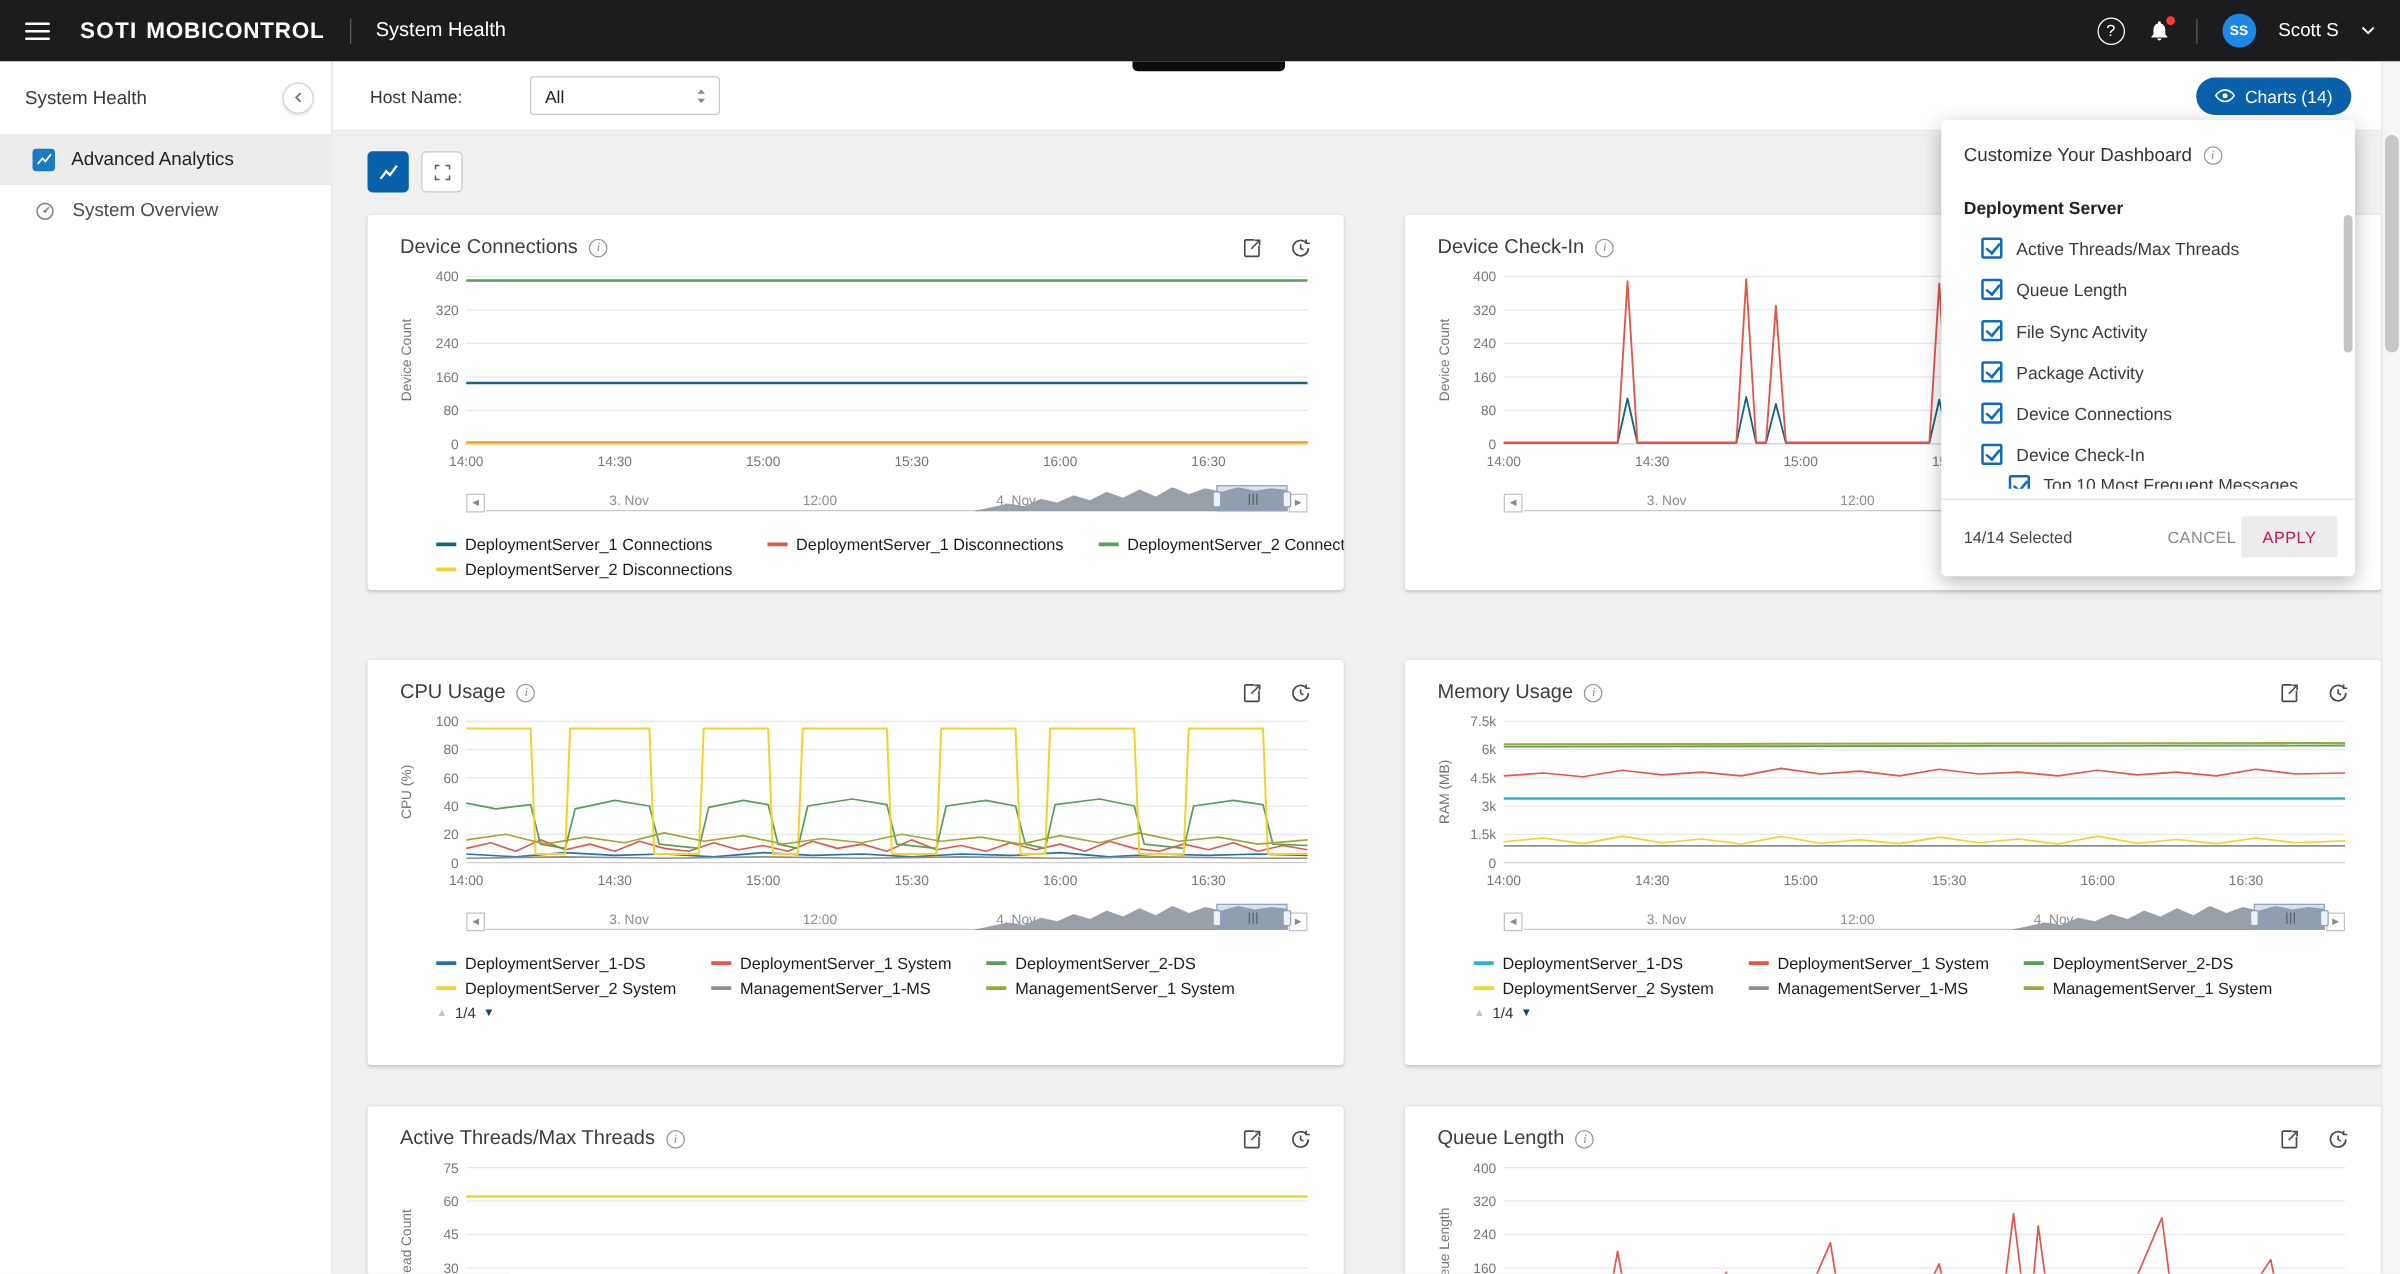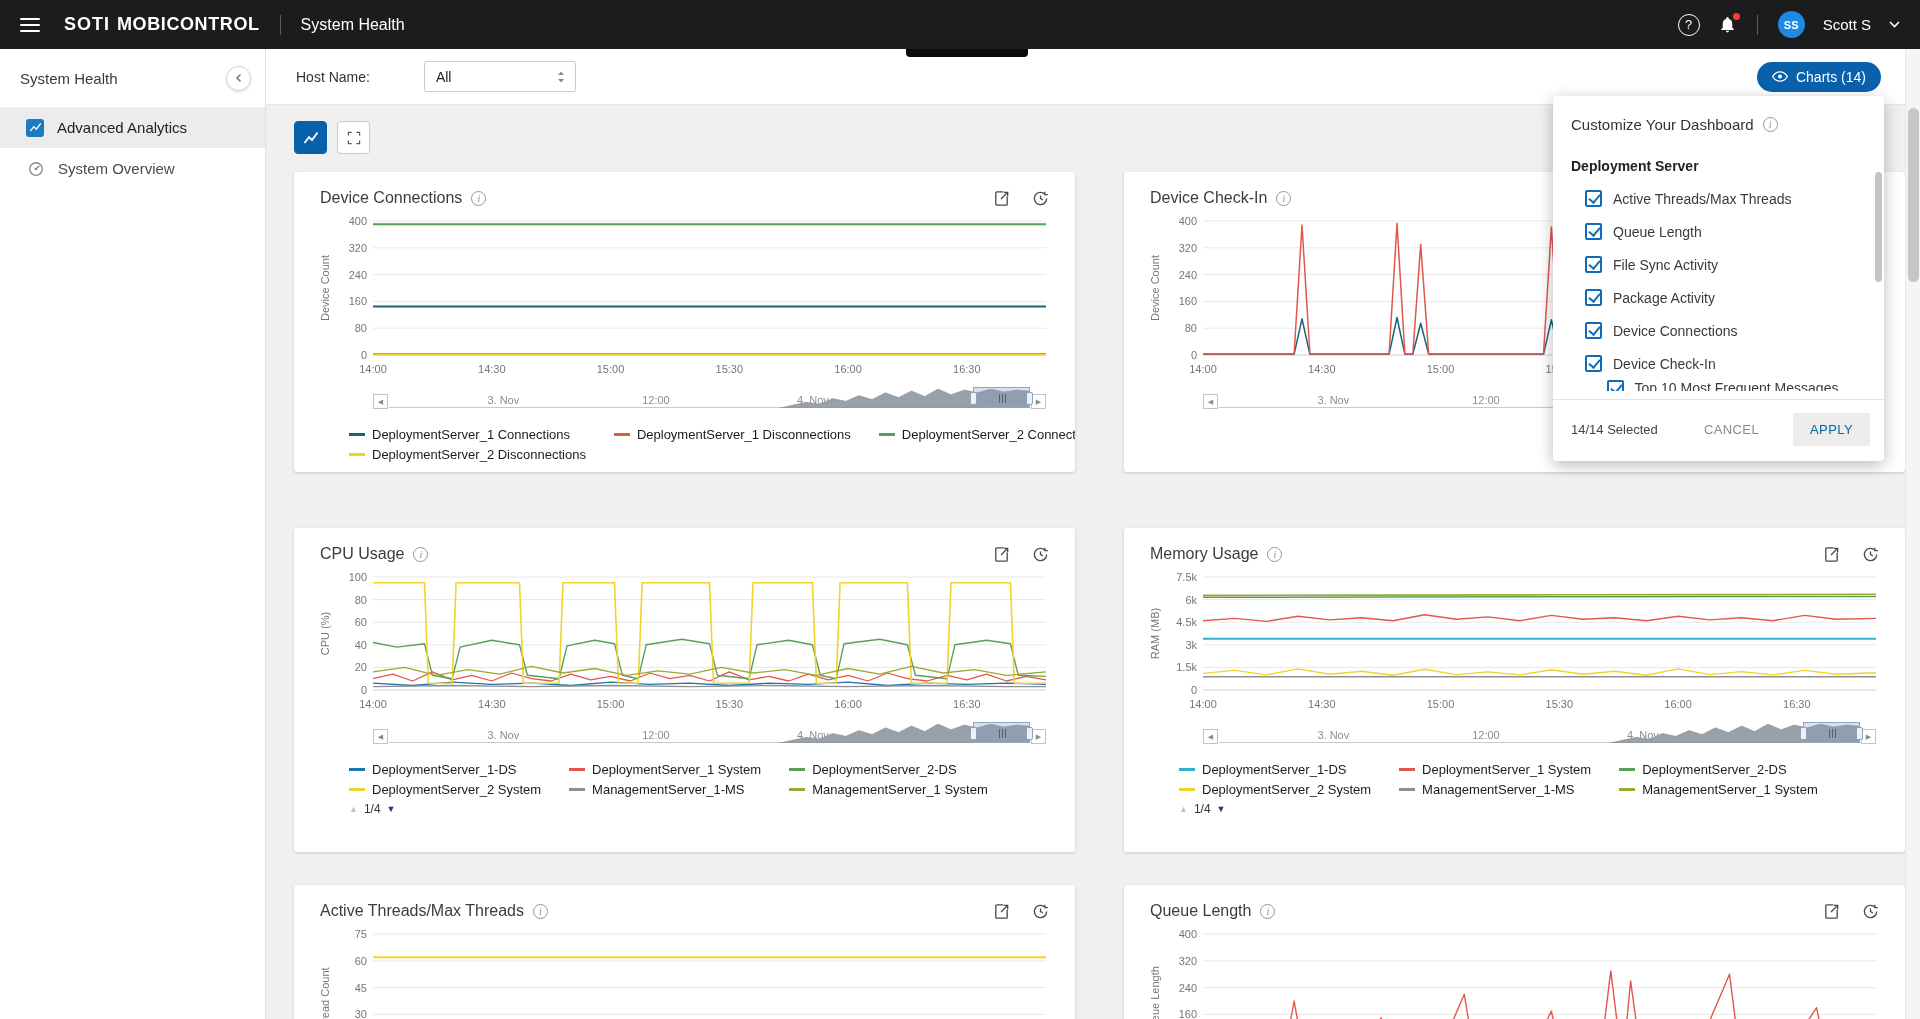"CANCEL" .cancel-link { margin-right: 34px -> 4px }
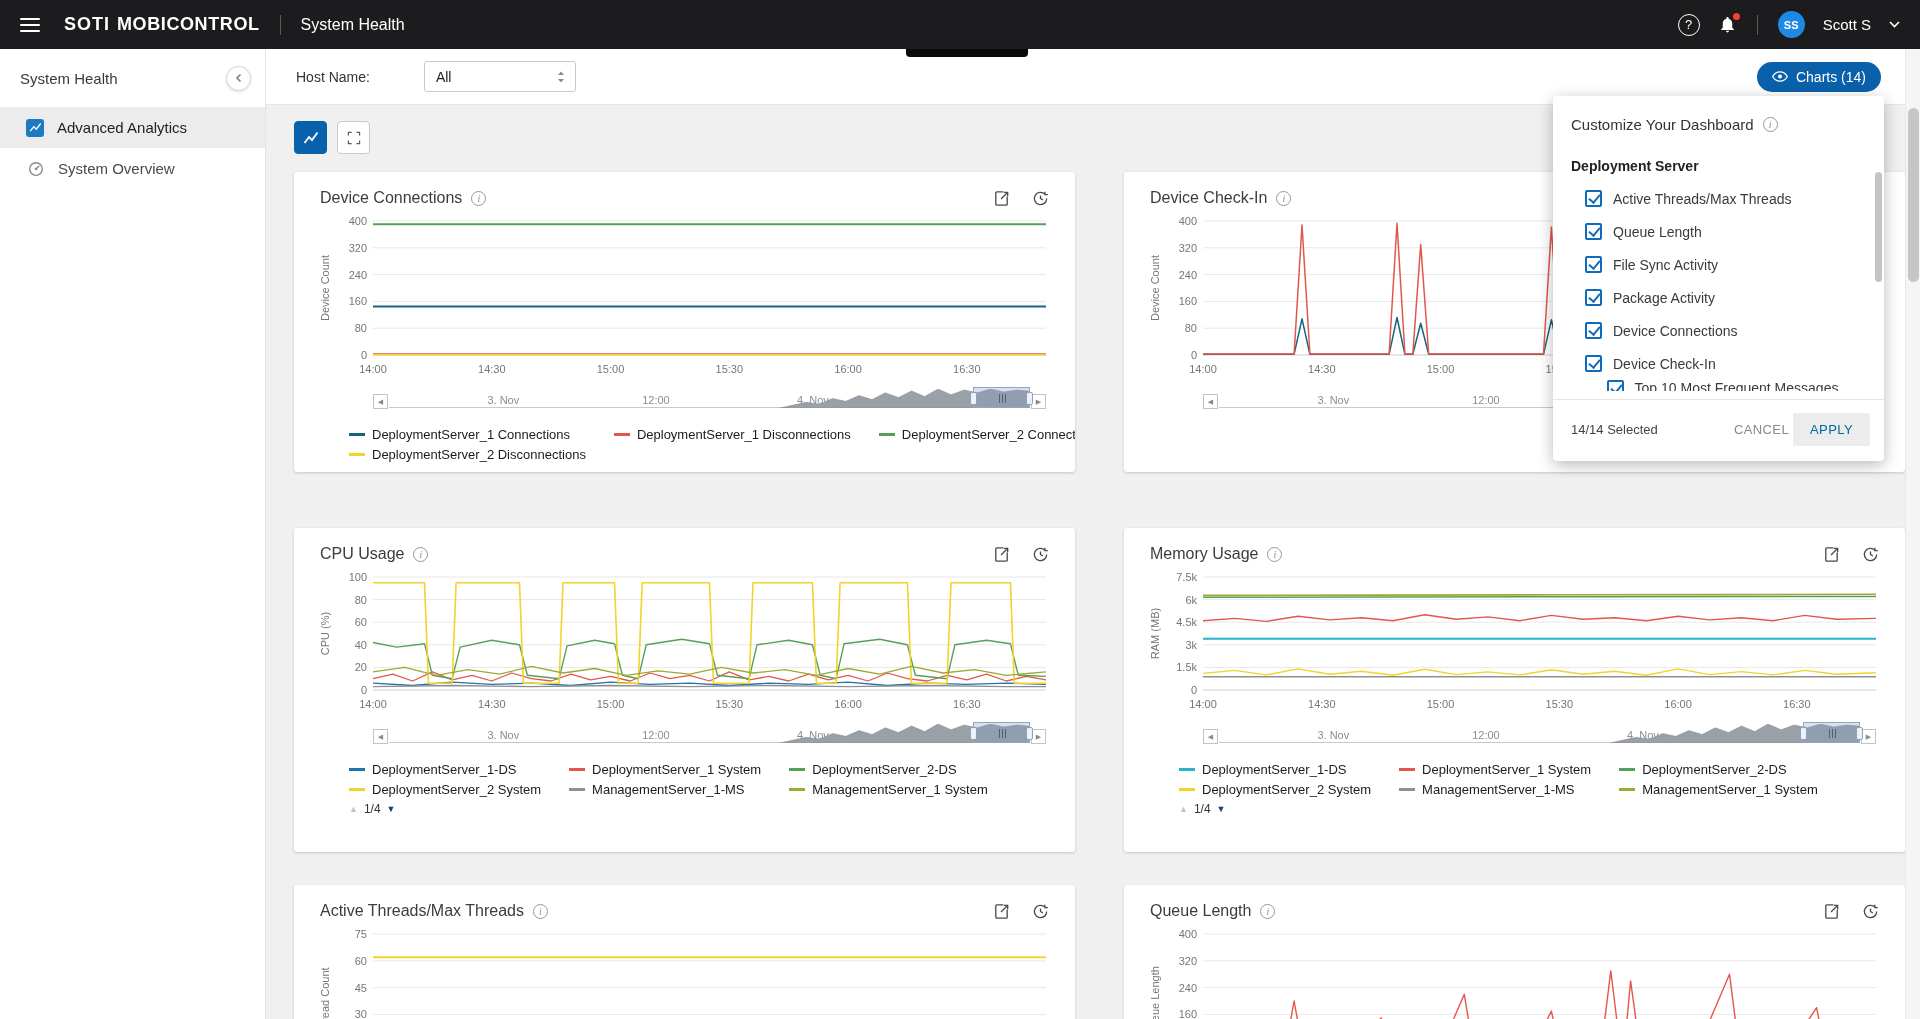"APPLY" .apply-btn { color: #0369a1 -> #be185d }
